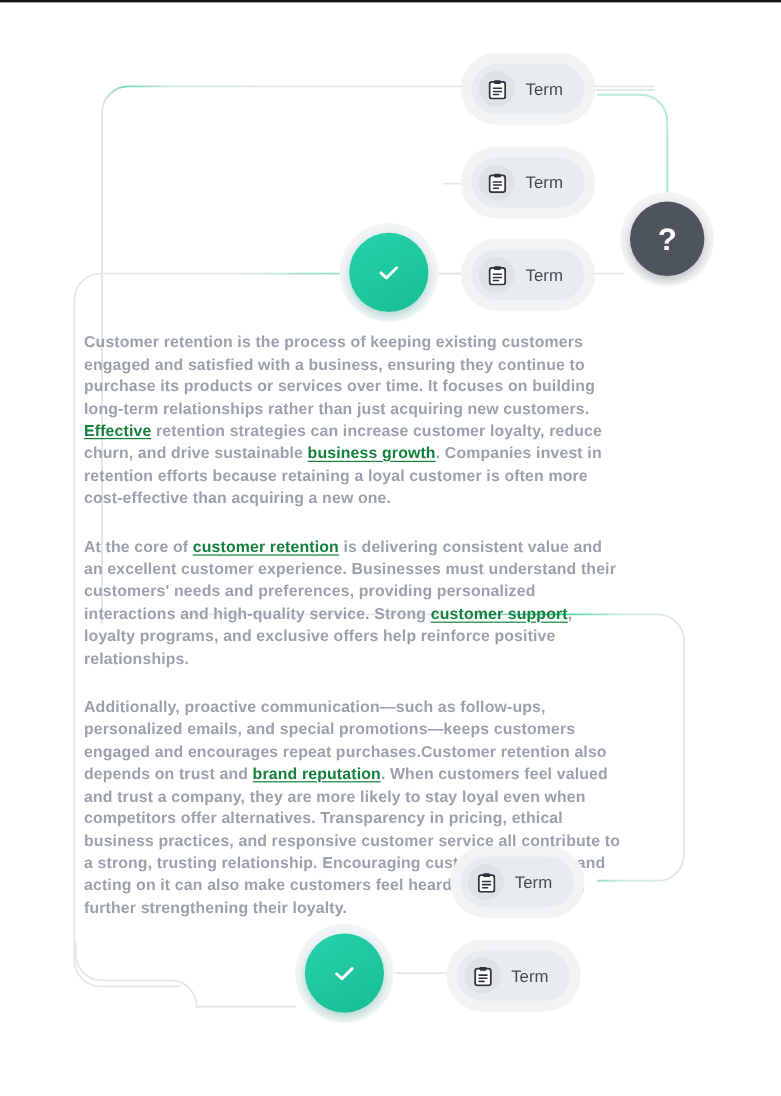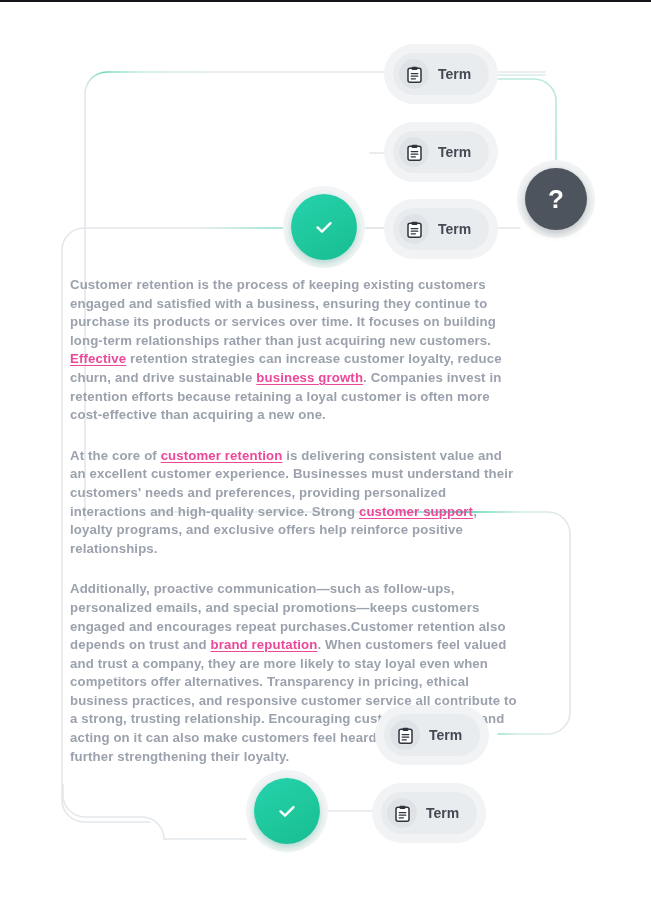"Term" .chip-label { font-weight: 700 -> 400 }
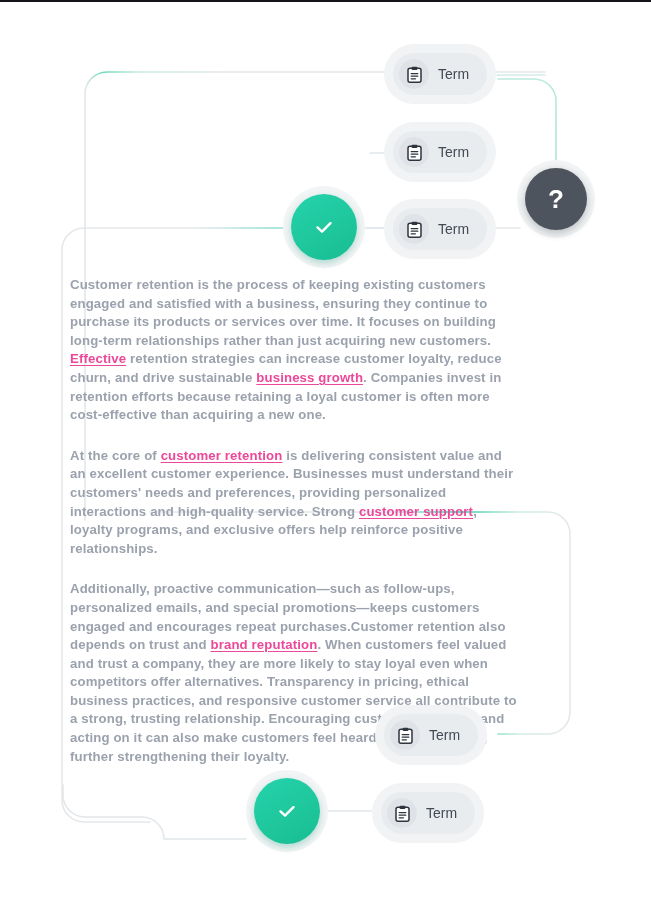"Effective" .term-link { color: #ec4899 -> #15803d }
